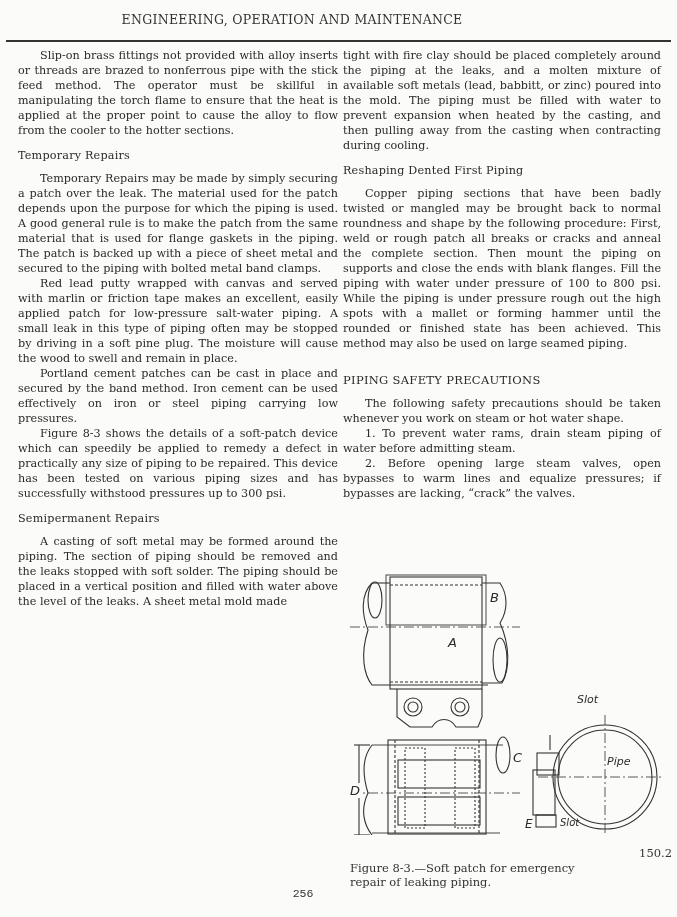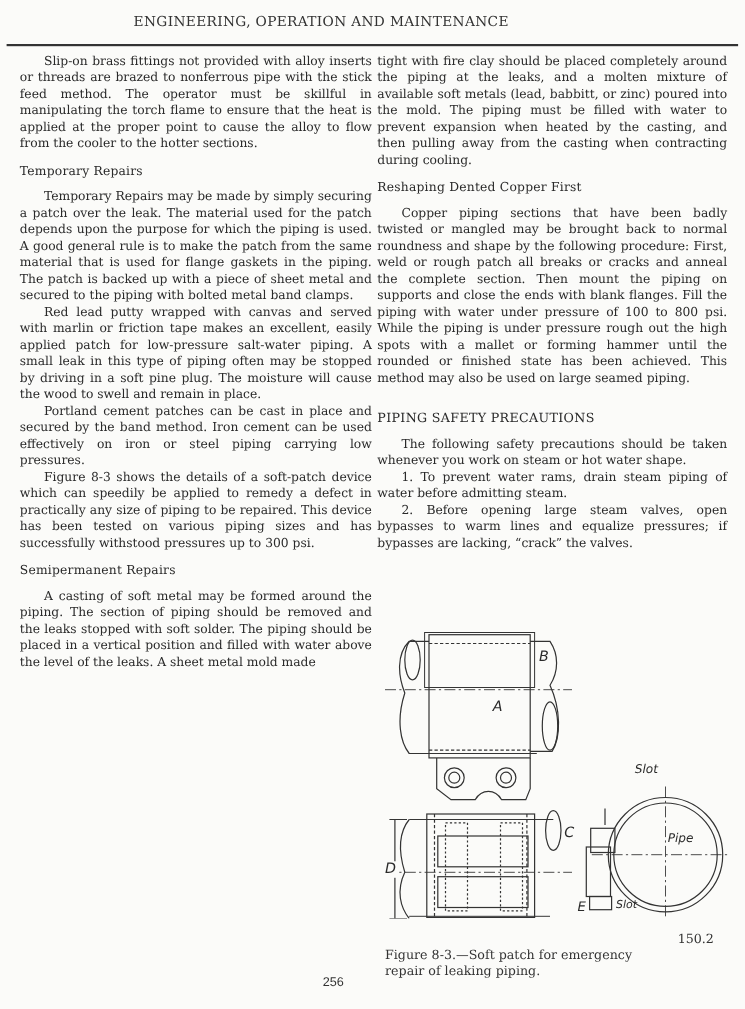"Reshaping Dented Copper First" h3 { text: Copper First -> First Piping }
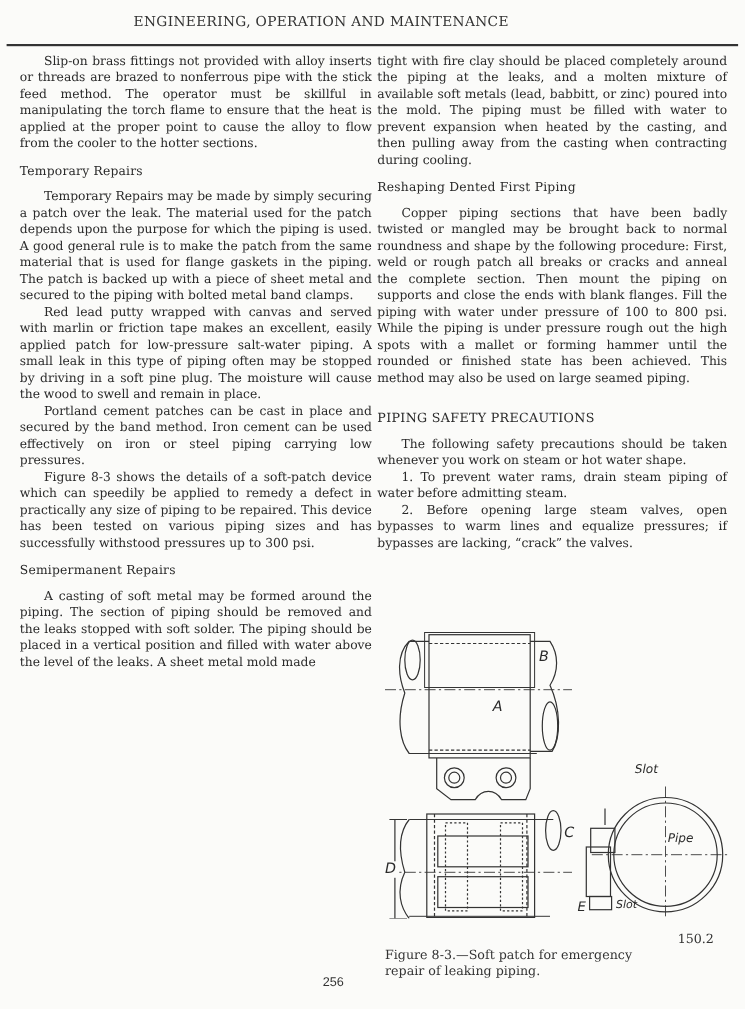"150.2" .fig-num { right: 28px -> 5px }
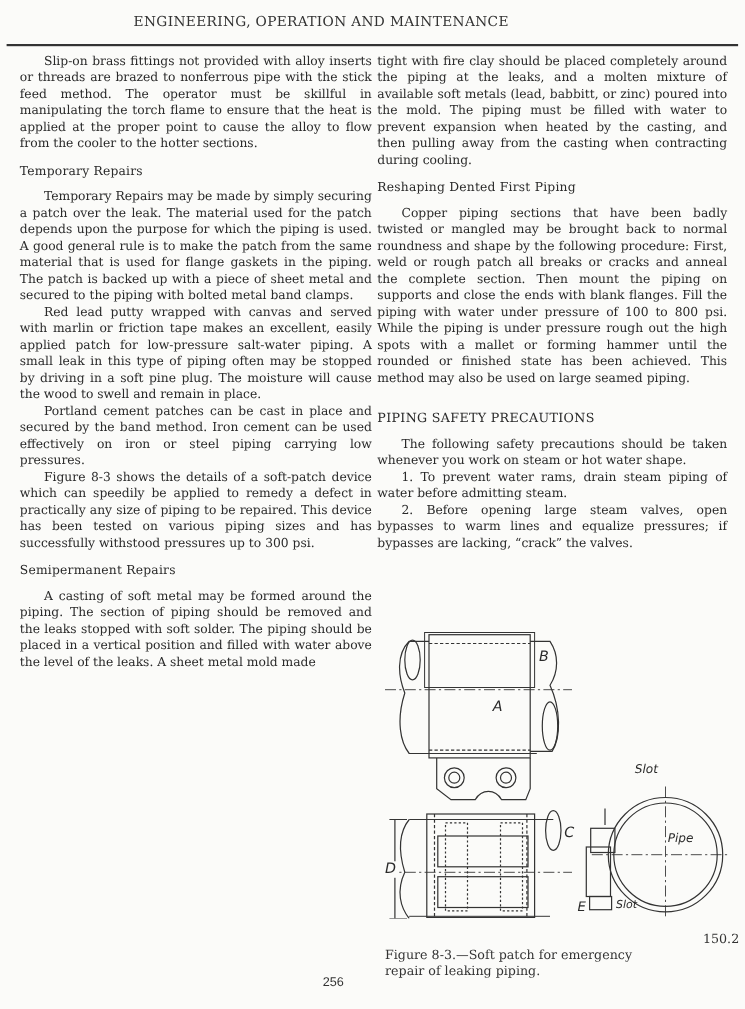"256" .page-num { font-family: Liberation Sans, sans-serif -> Liberation Mono, monospace }
